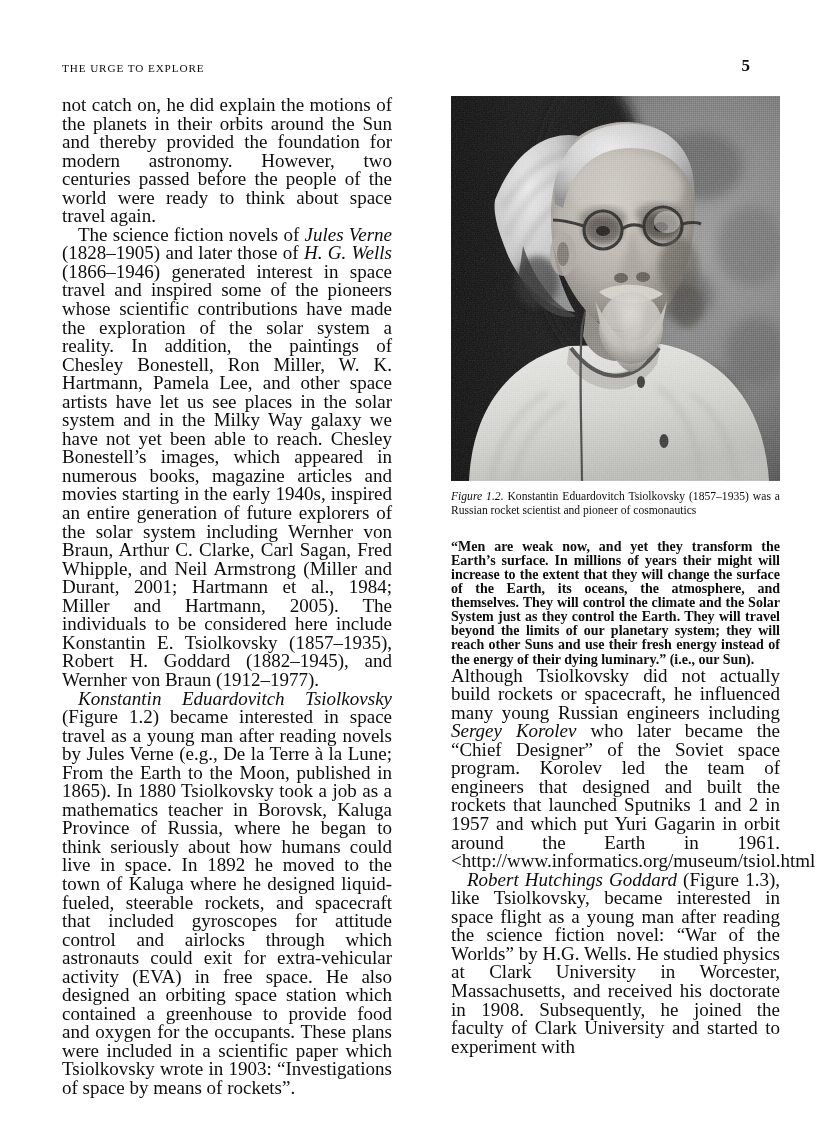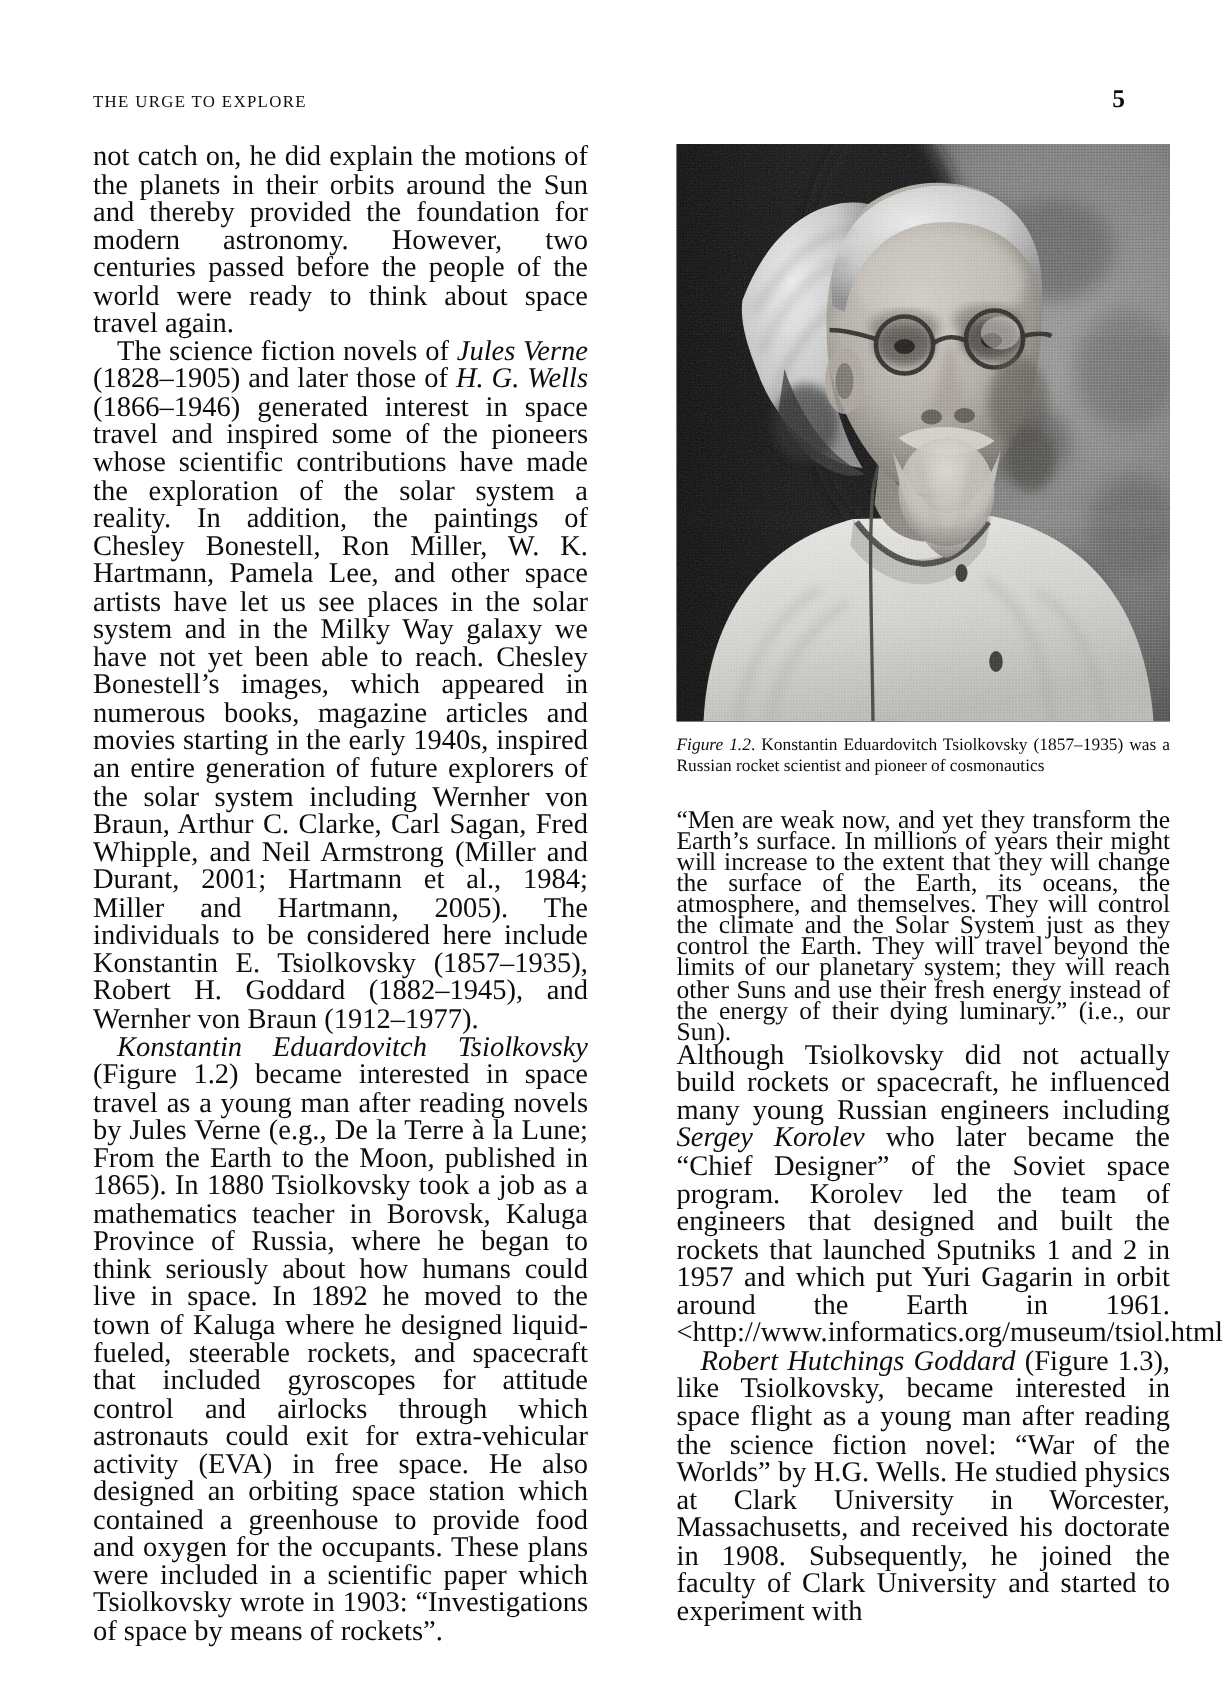"“Men are weak now, and" .quote { font-size: 17px -> 14px; font-weight: none -> bold }
